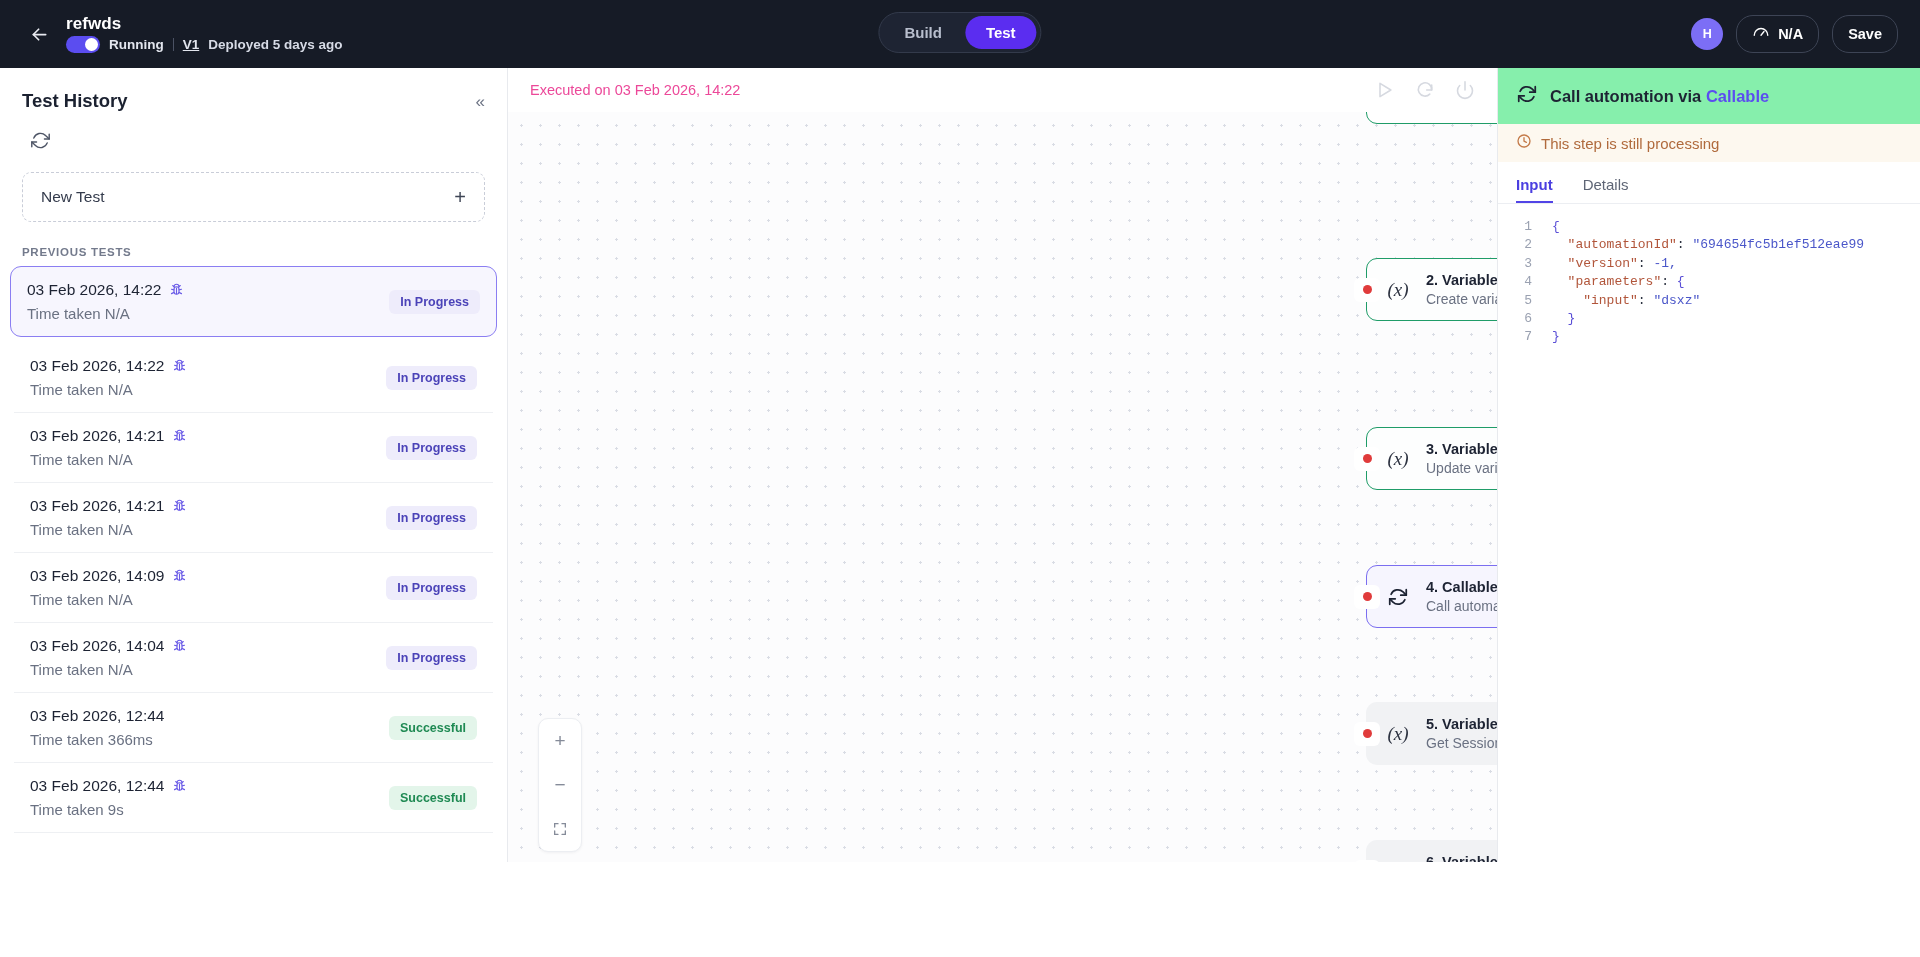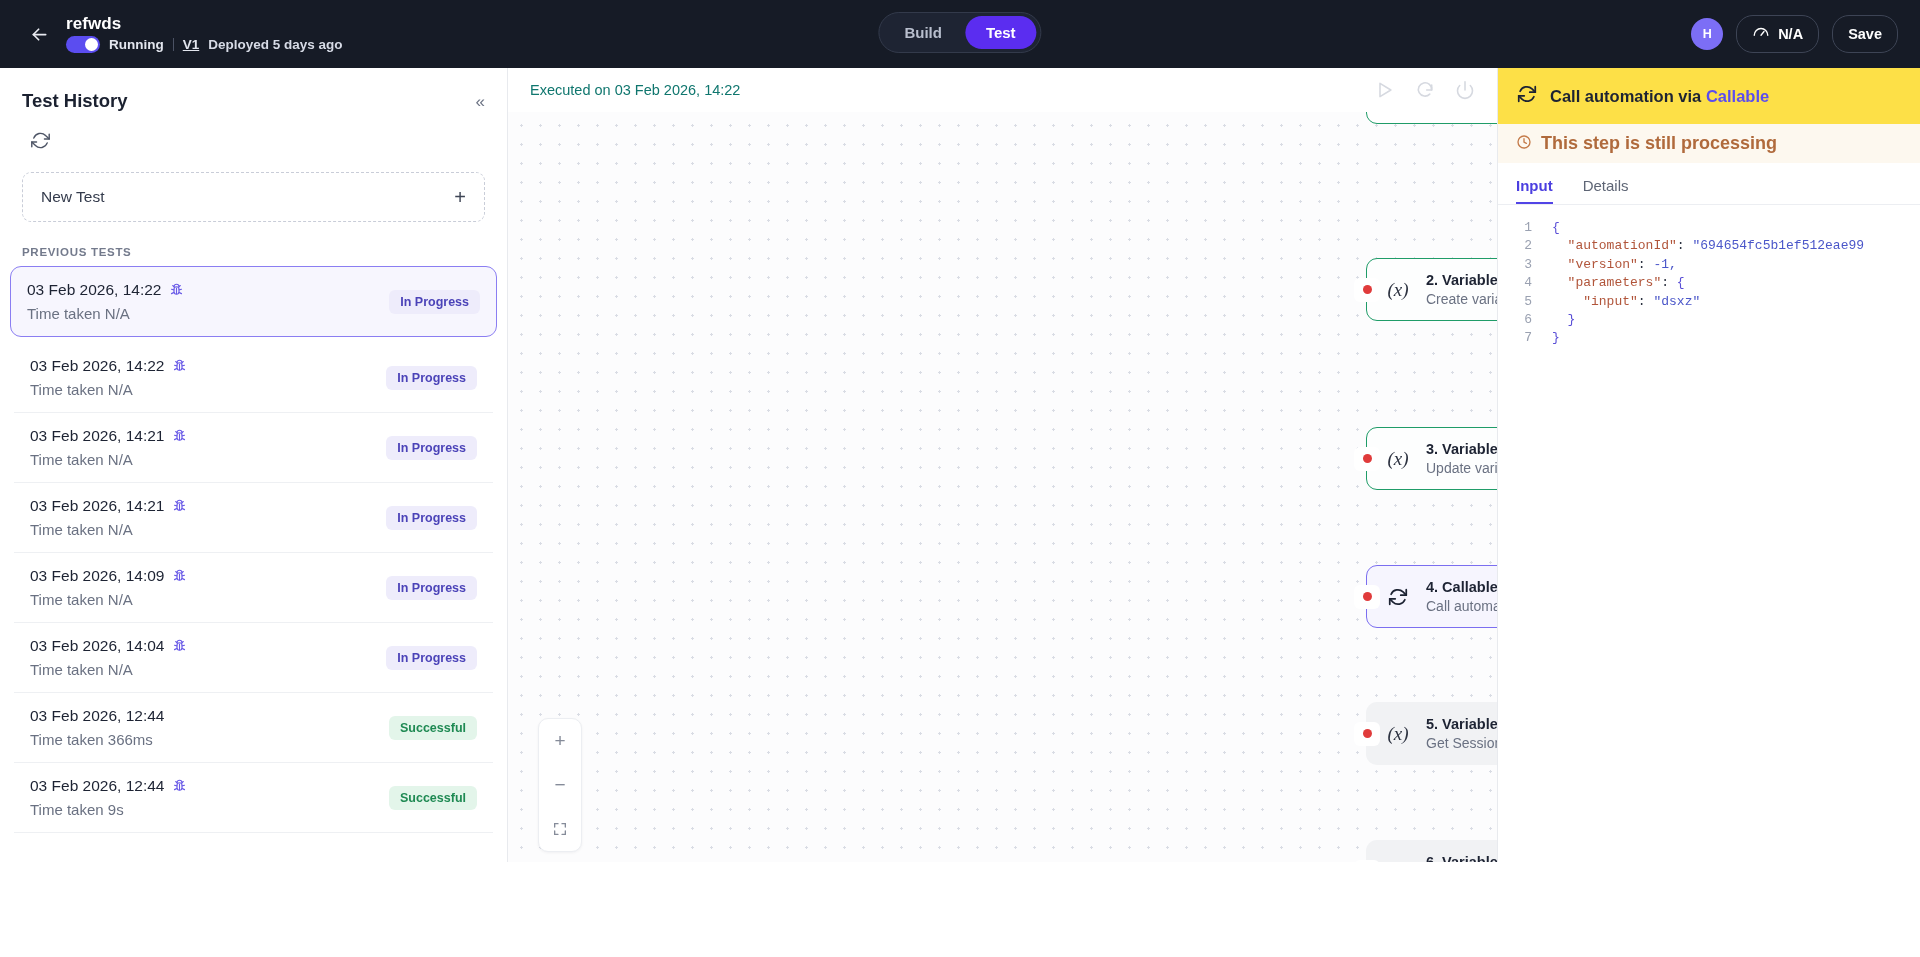"Executed on 03 Feb 2026," .executed-on { color: #0f766e -> #ec4899 }
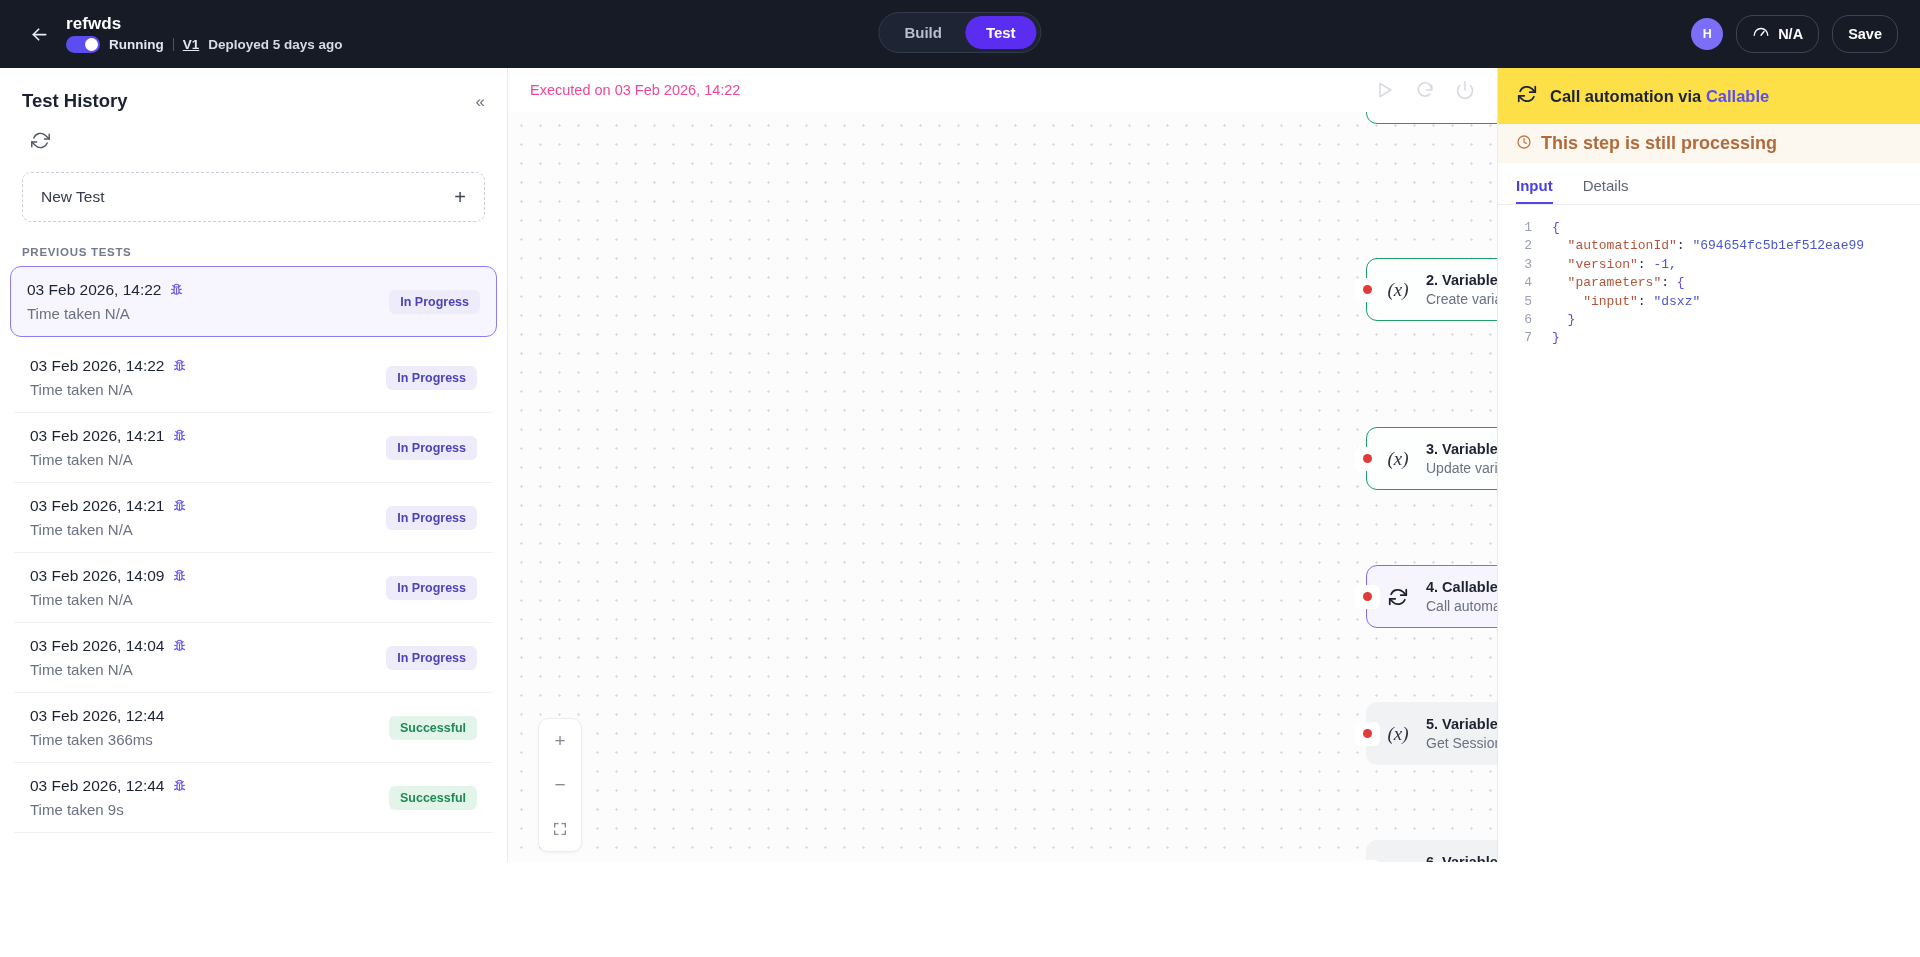"Call automation via Callable" .rp-header { background: #fde047 -> #86efac }
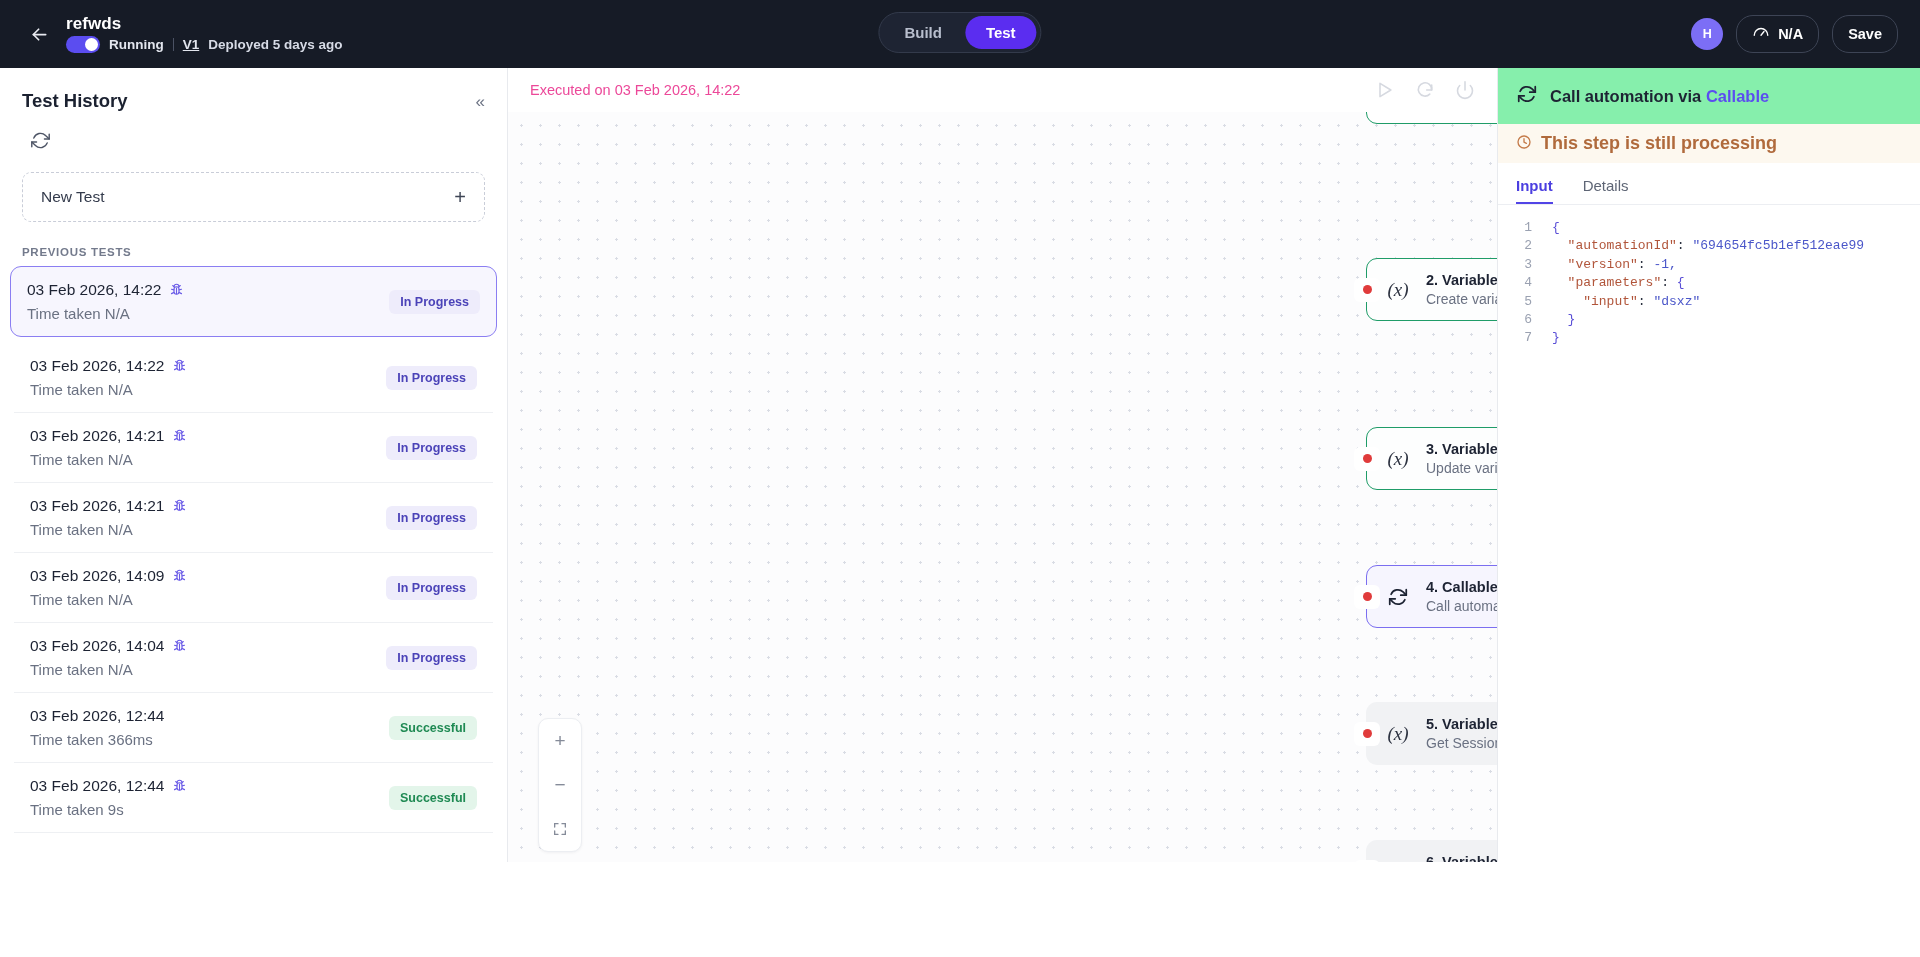"This step is still processing" .rp-banner-text { font-size: 18px -> 15px; font-weight: bold -> none }
